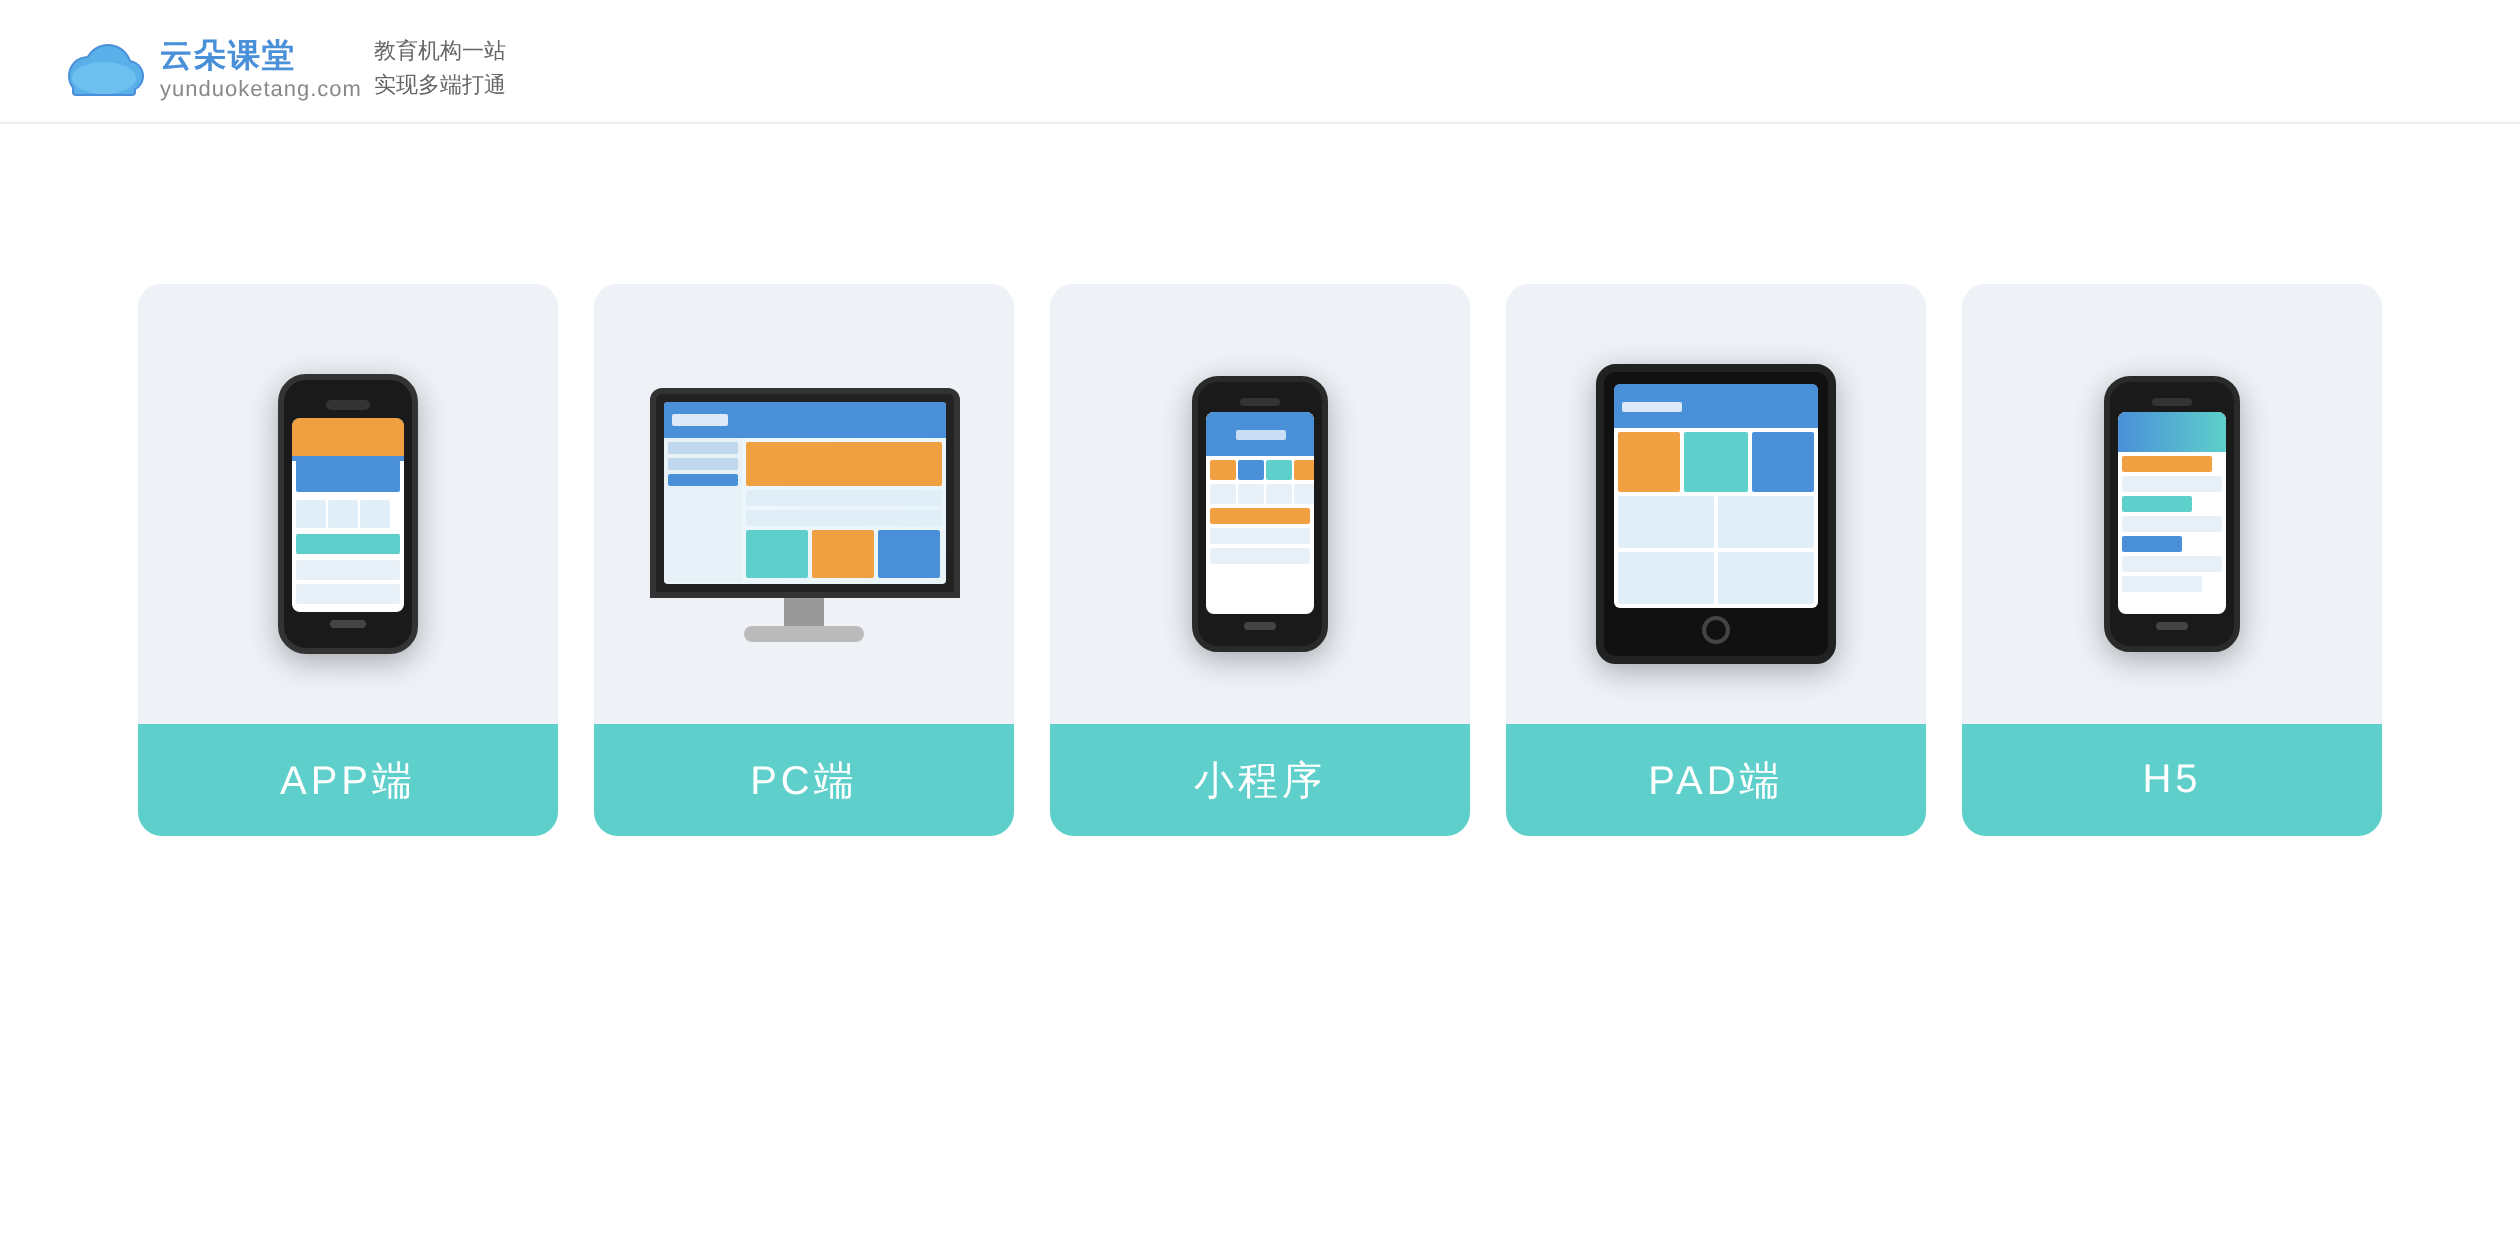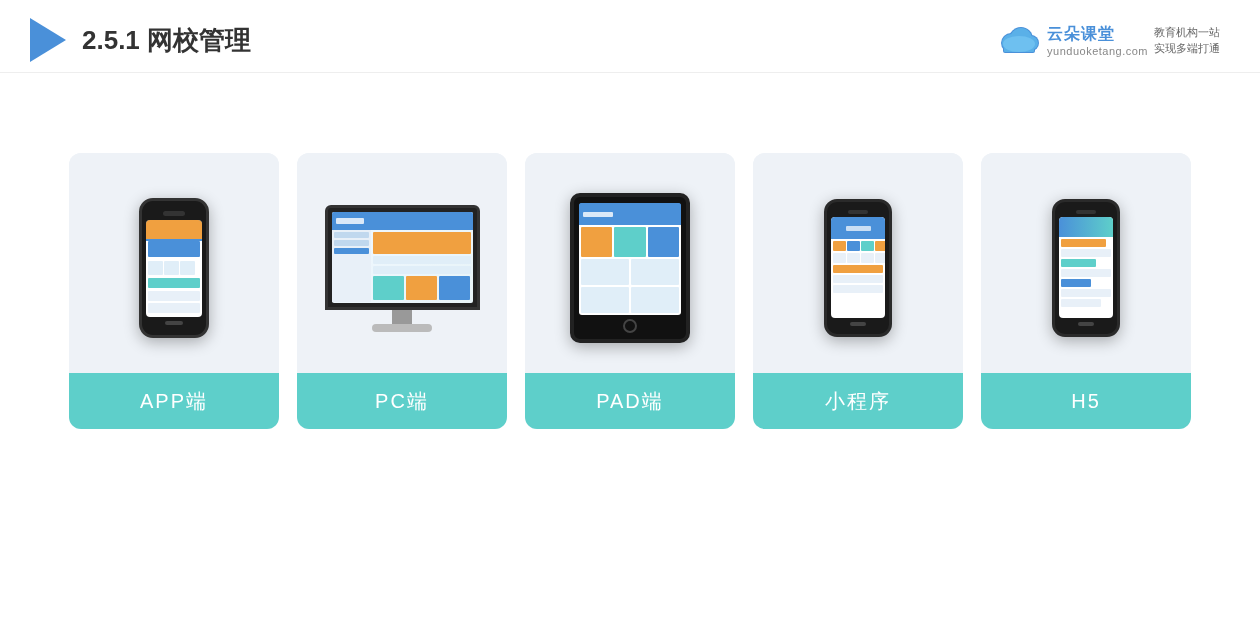"2.5.1 网校管理" div.header-left { html: <div> <div></div> <h1> <span>2.5.1</span>&nbsp;<span>网校管理</span> </h1> </div> -> none }
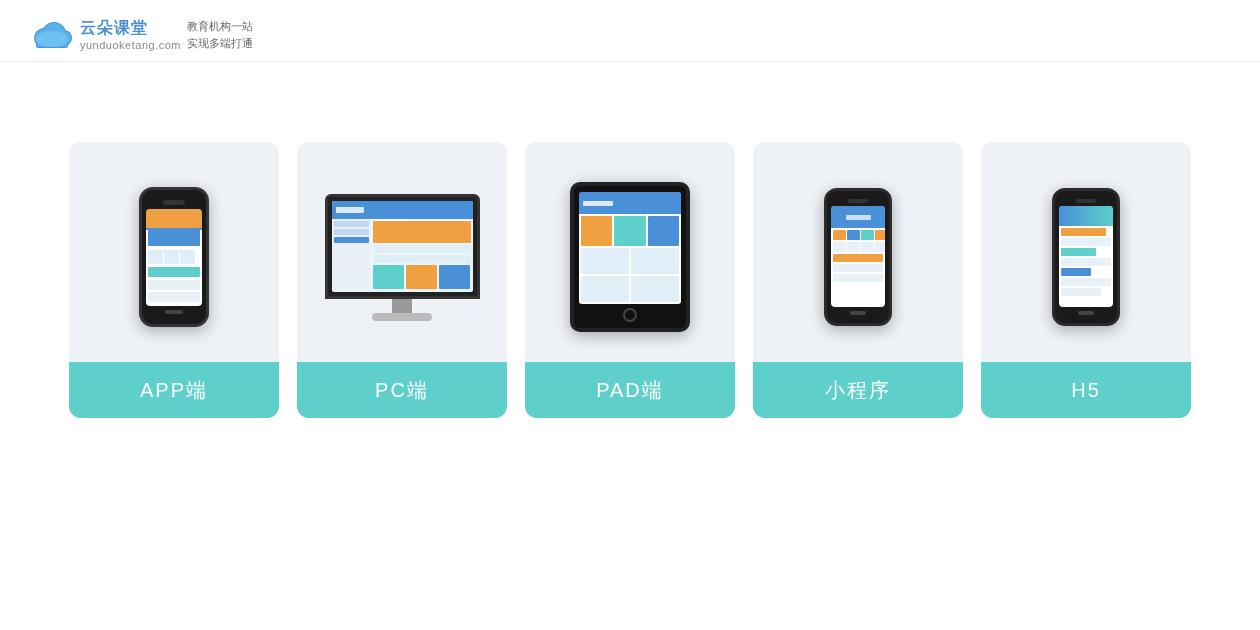"PAD端" div.device-card { order: before "小程序" -> after "小程序" }
